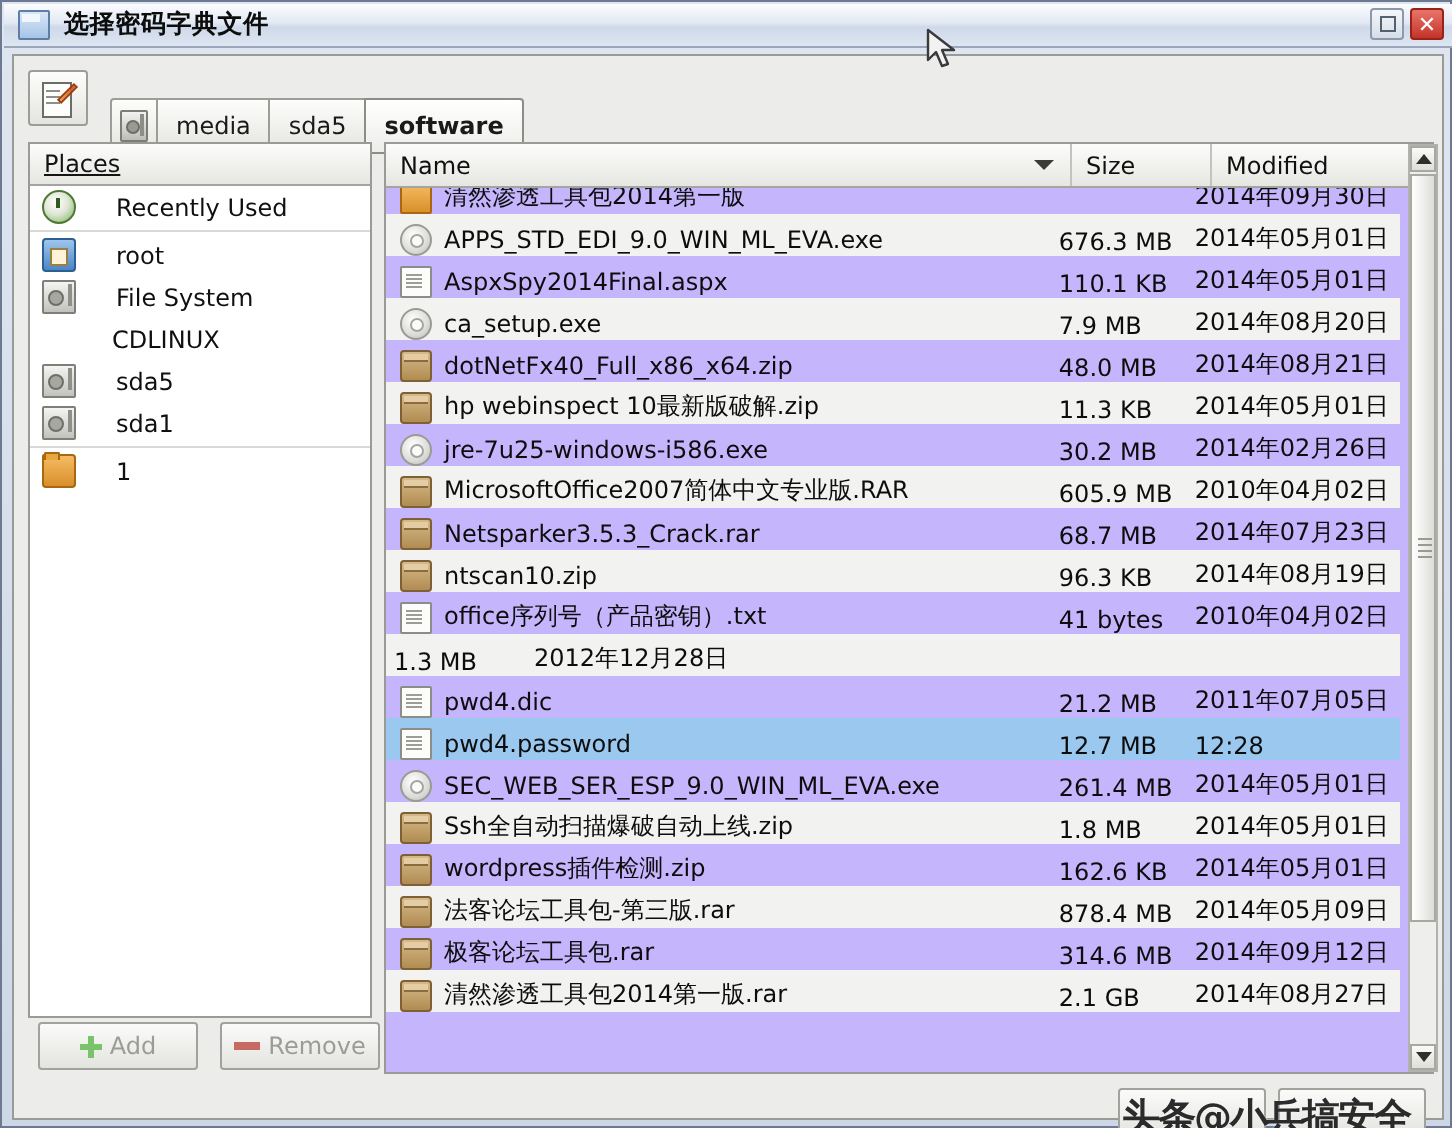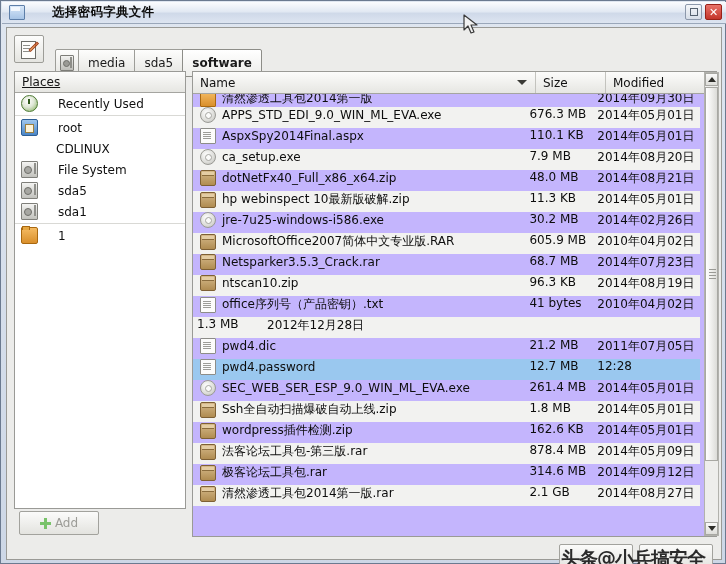"选择密码字典文件" .title-text { margin-left: 20px -> none }
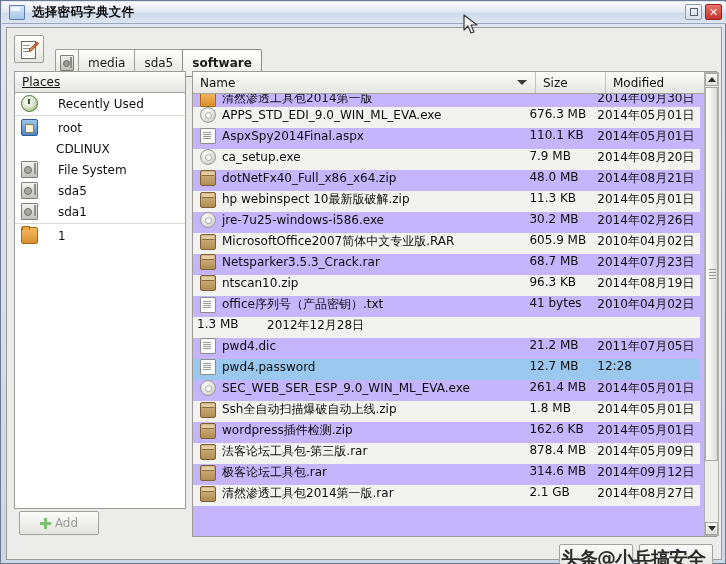"APPS_STD_EDI_9.0_WIN_ML_EVA.exe" .row { align-items: flex-start -> flex-end }
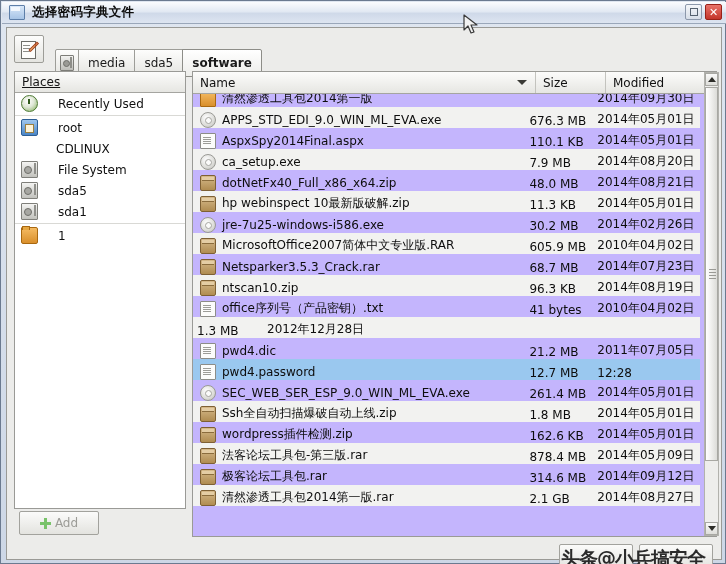"CDLINUX" div.pl-item { order: before "File System" -> after "File System" }
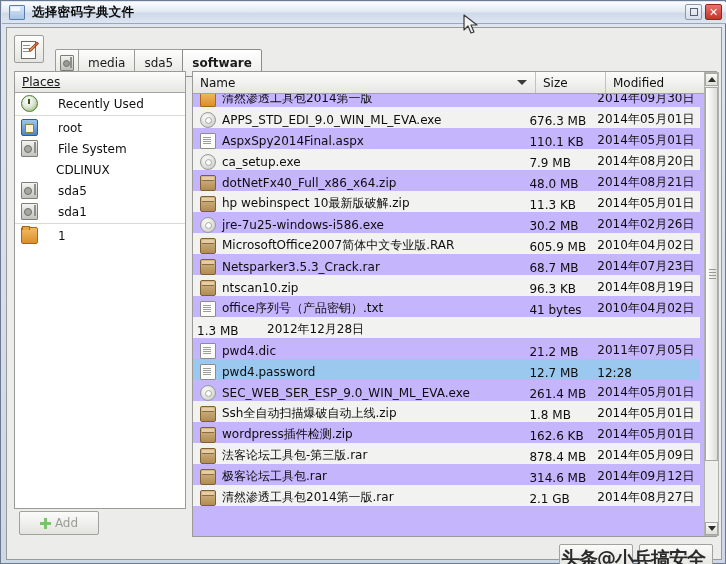"Remove" div.pl-btn { html: none -> <div> <span></span> <span>Remove</span> </div> }
